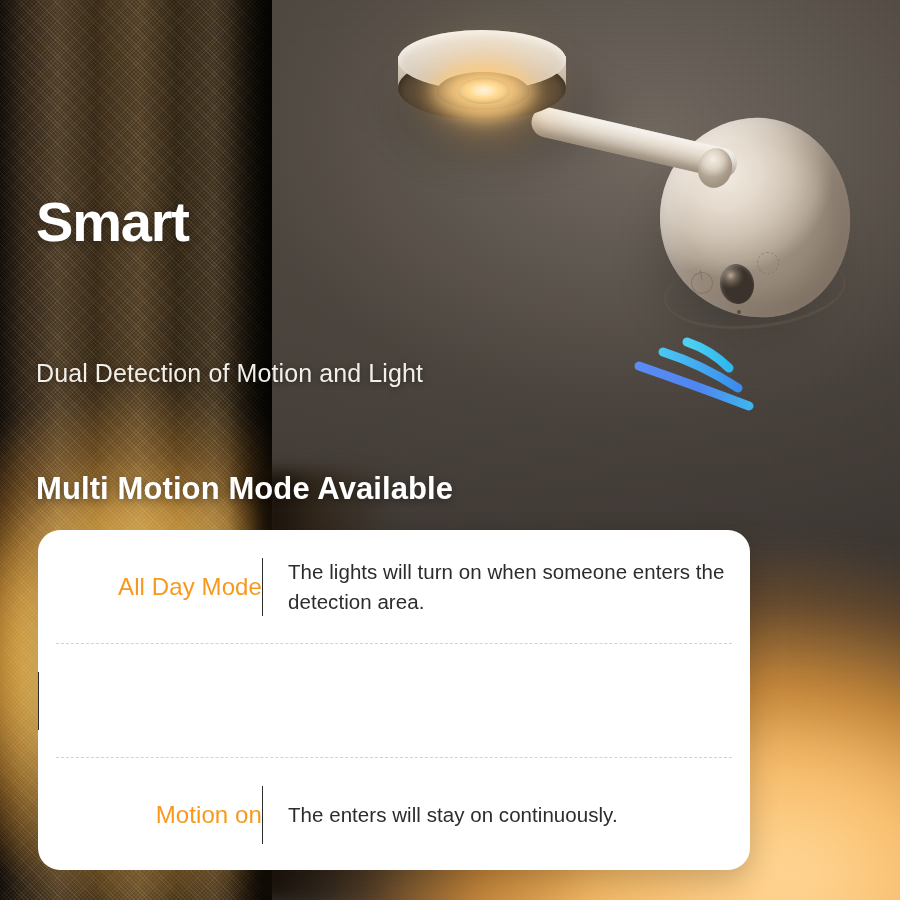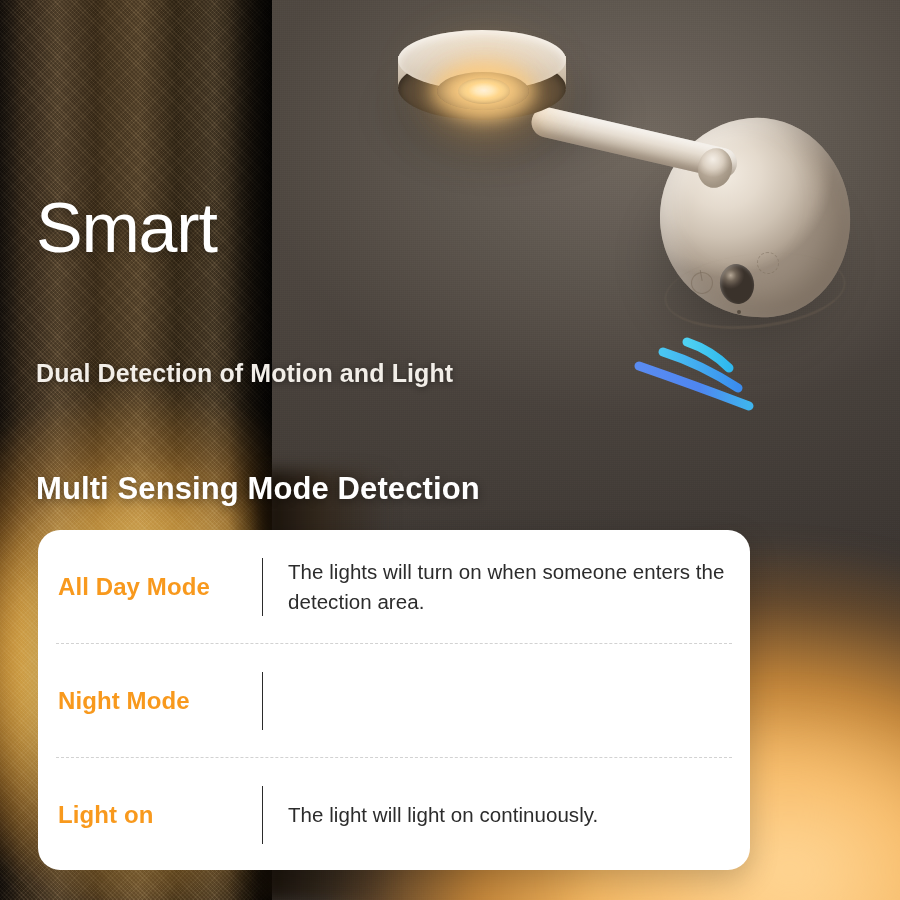"Smart" .headline { font-size: 70px -> 56px; font-weight: normal -> bold }
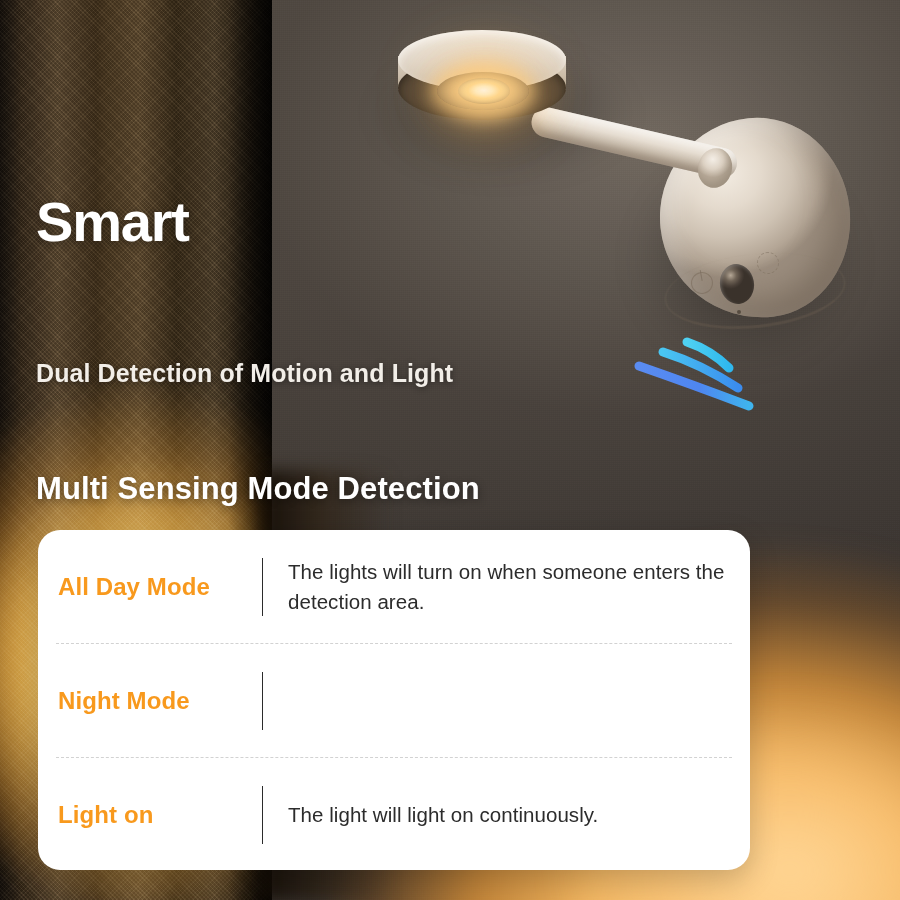"Dual Detection of Motion and" .subhead { font-weight: 700 -> 400 }
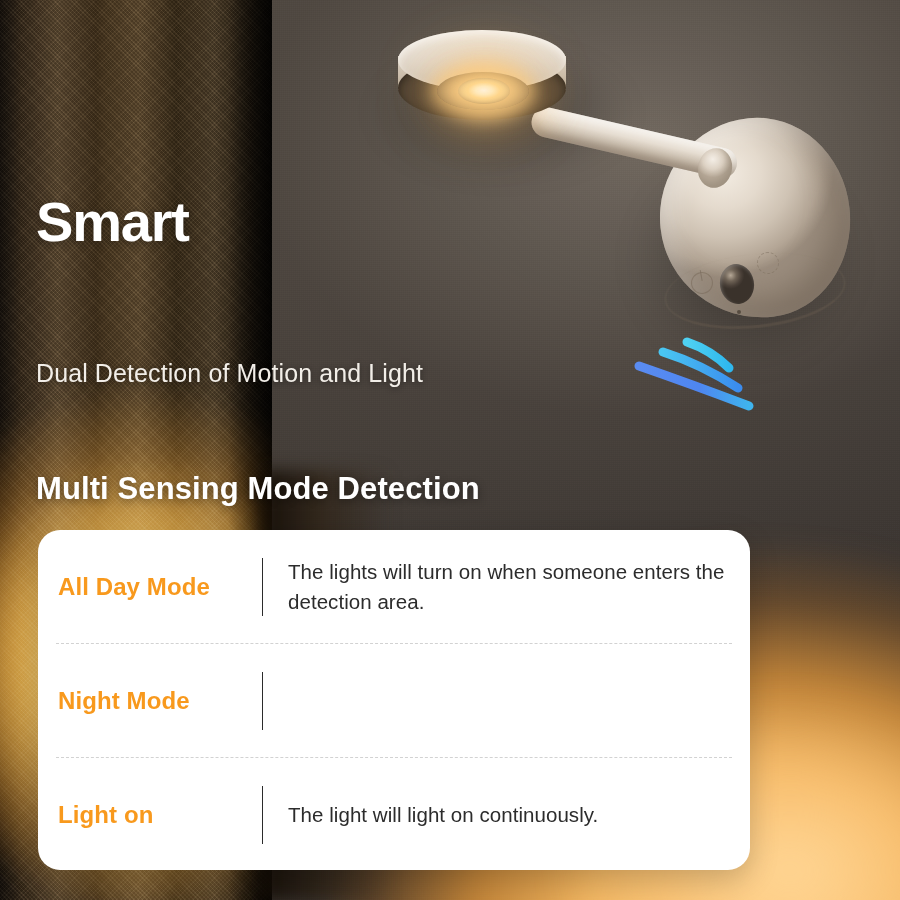"Multi Sensing Mode Detection" h2.section-title { text: Sensing Mode Detection -> Motion Mode Available }
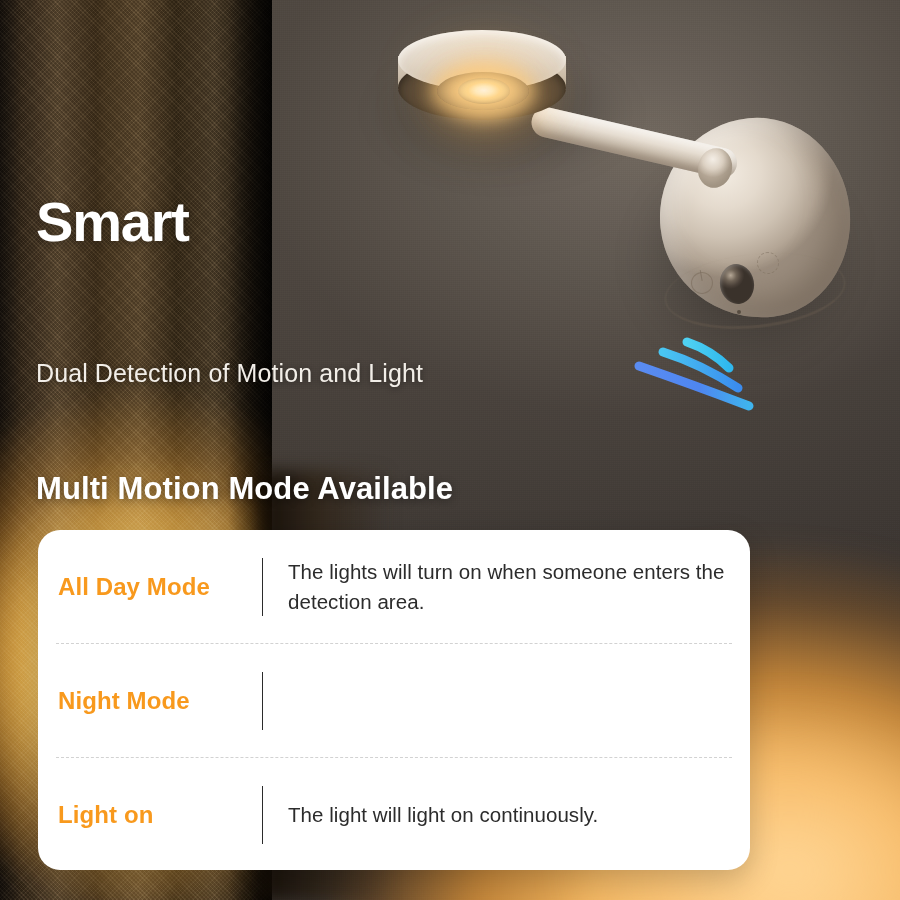"All Day Mode" .row .mode-label { font-weight: bold -> normal; text-align: left -> right }
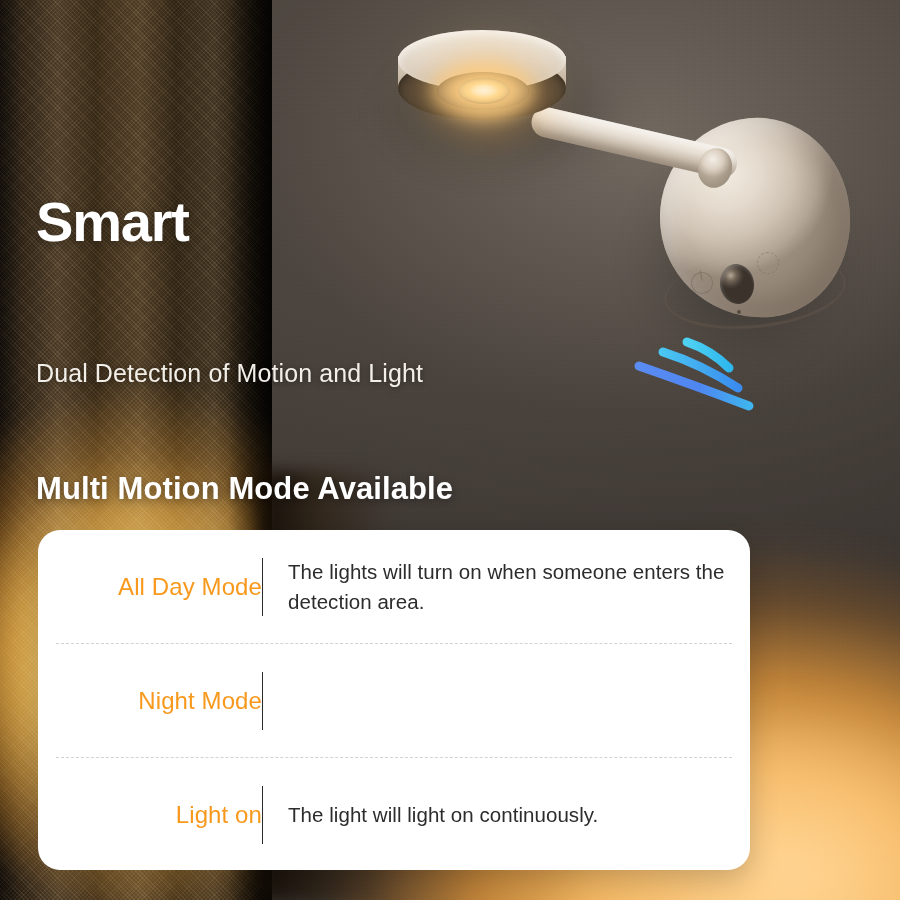"Night Mode" div.mode-label { html: <div>Night Mode</div> -> none }
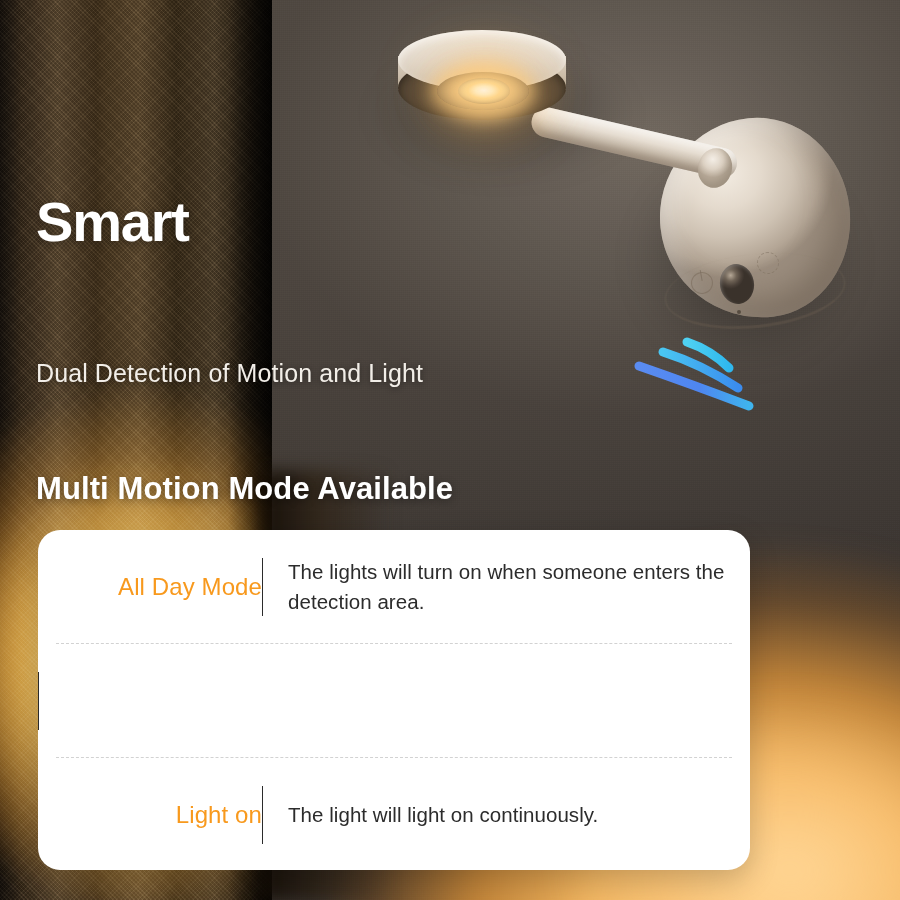"Light on" div.mode-label { text: Light -> Motion }
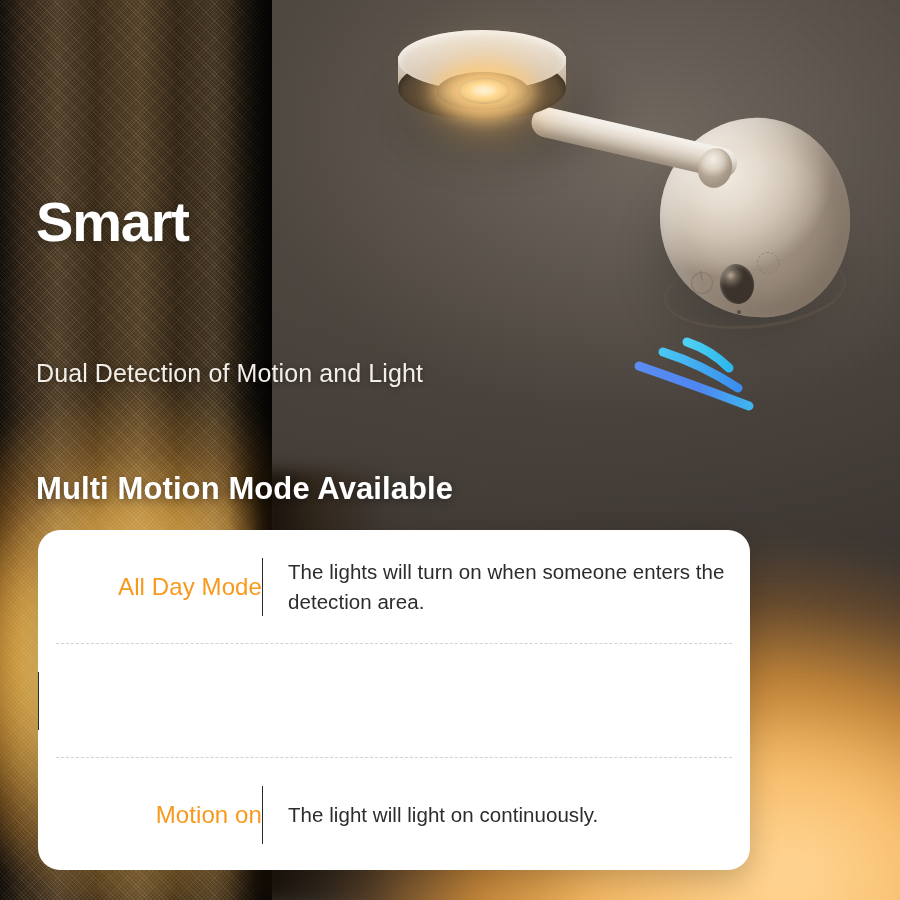"The light will light on" div.desc { text: light will light -> enters will stay }
